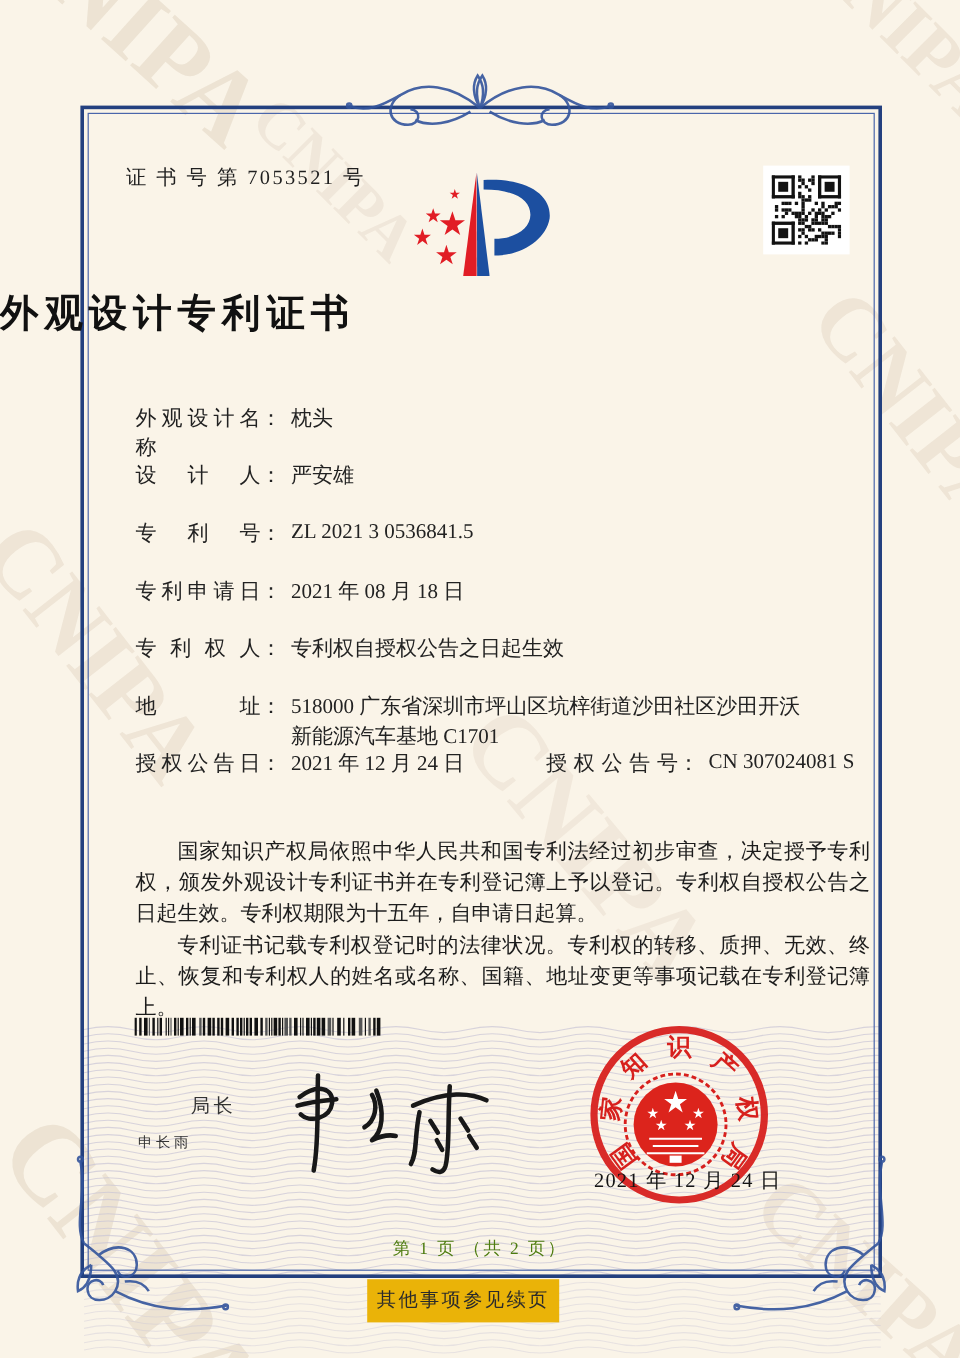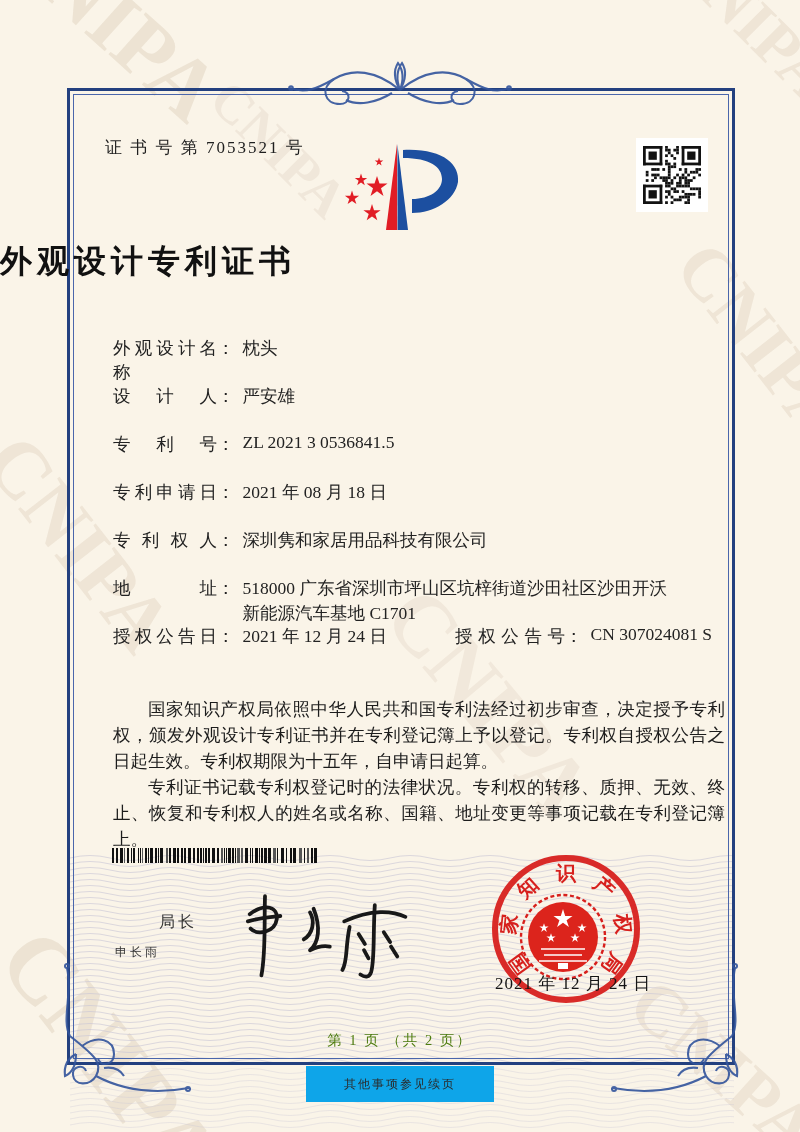"深圳隽和家居用品科技有限公司" span.val { text: 深圳隽和家居用品科技有限公司 -> 专利权自授权公告之日起生效 }
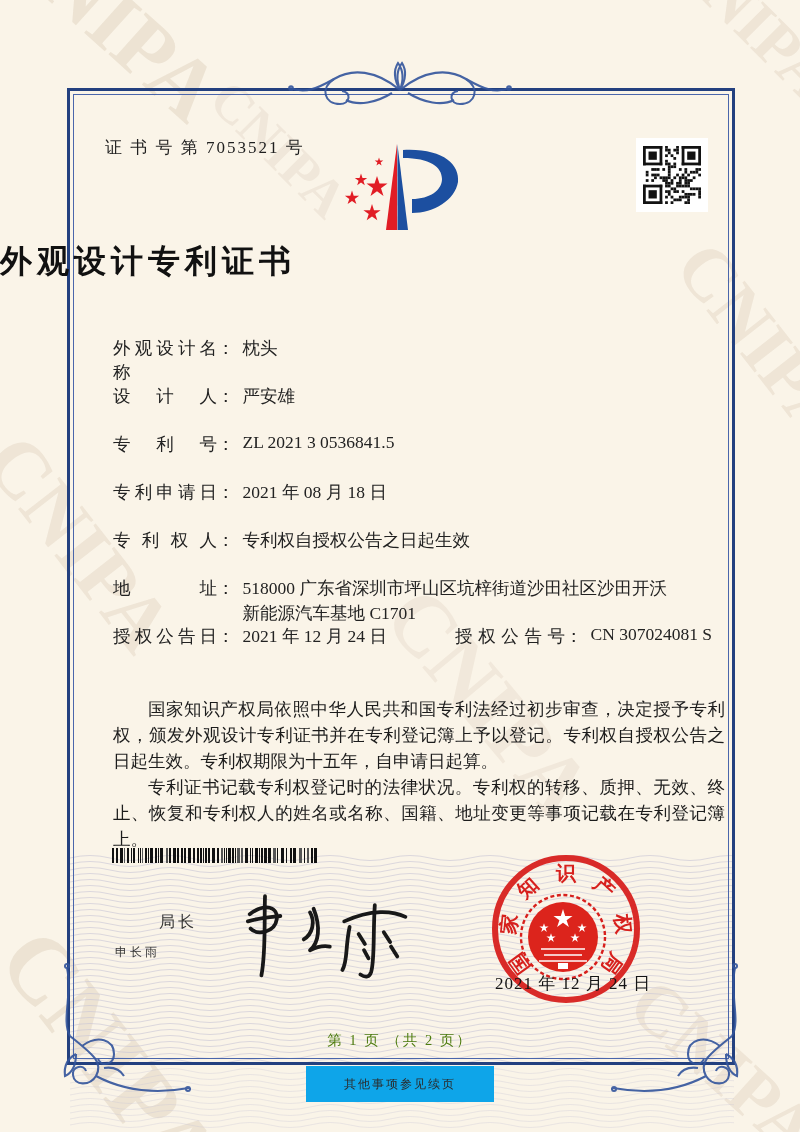"其他事项参见续页" .cont-note { background: #0ea5e9 -> #eab308; font-size: 12px -> 16px; width: 188px -> 160px }
